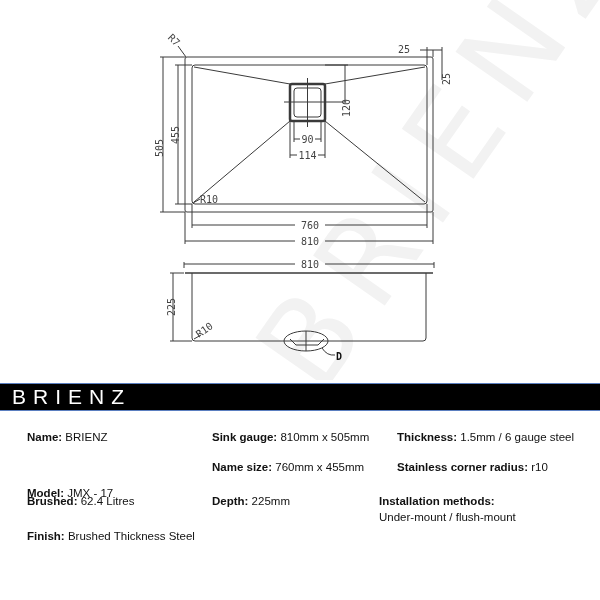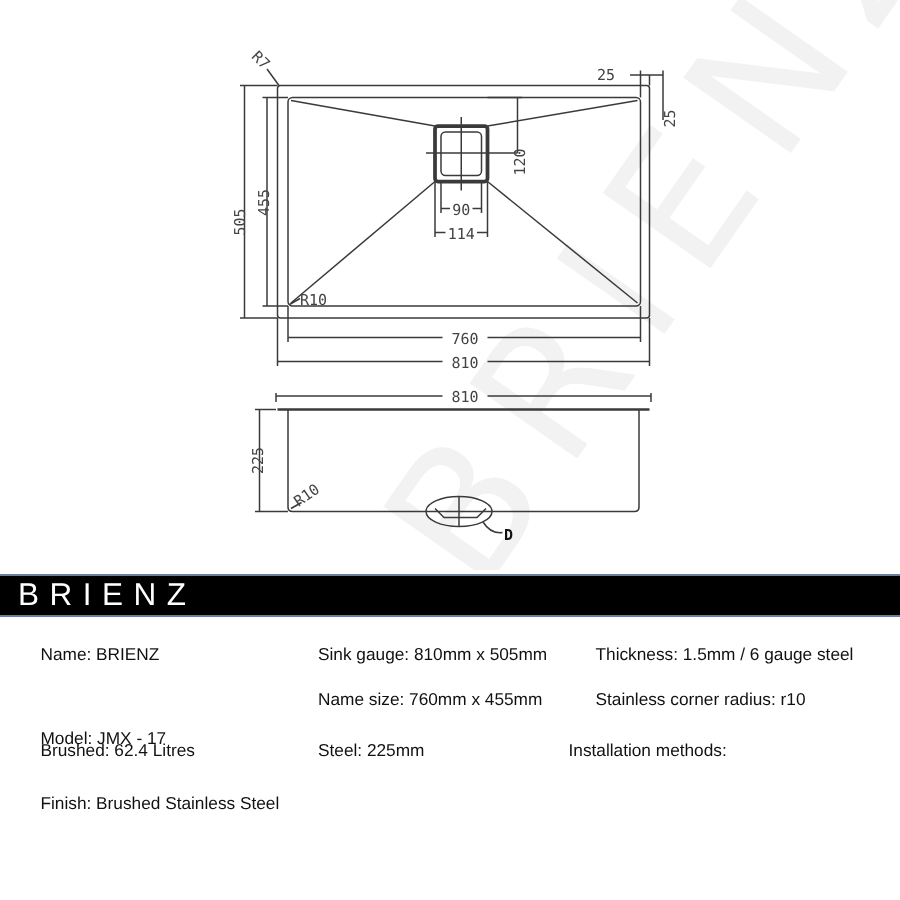"Name:" .spec b { font-weight: normal -> bold }
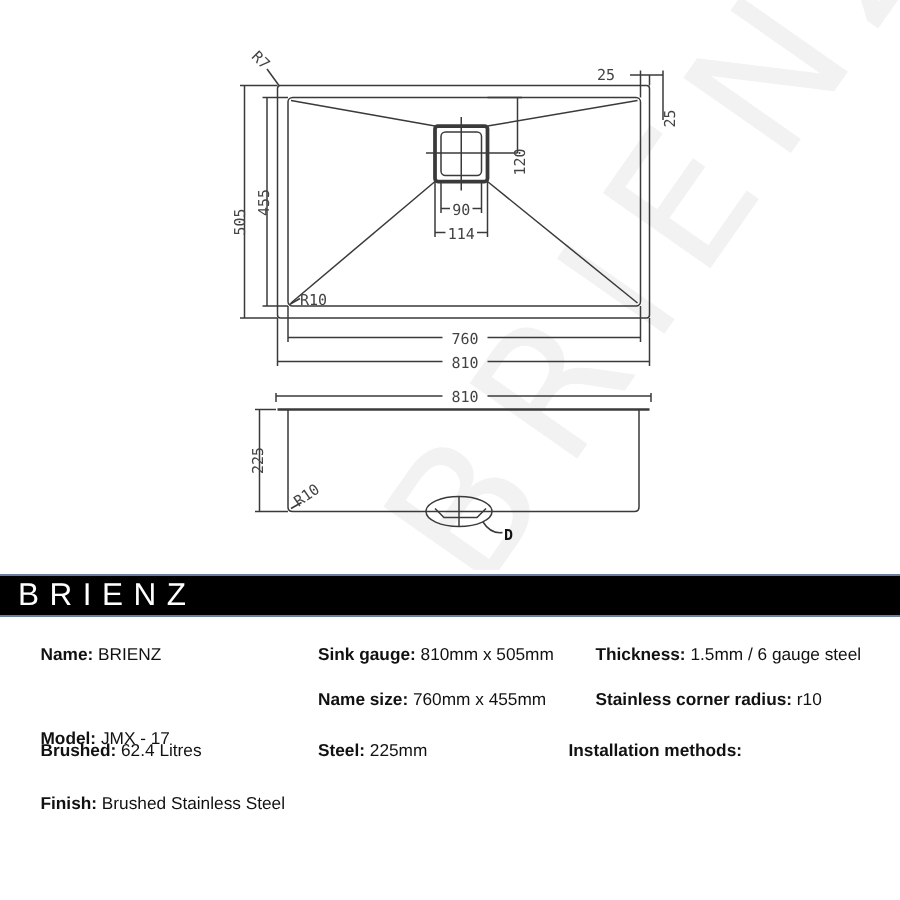"Steel:" b { text: Steel -> Depth }
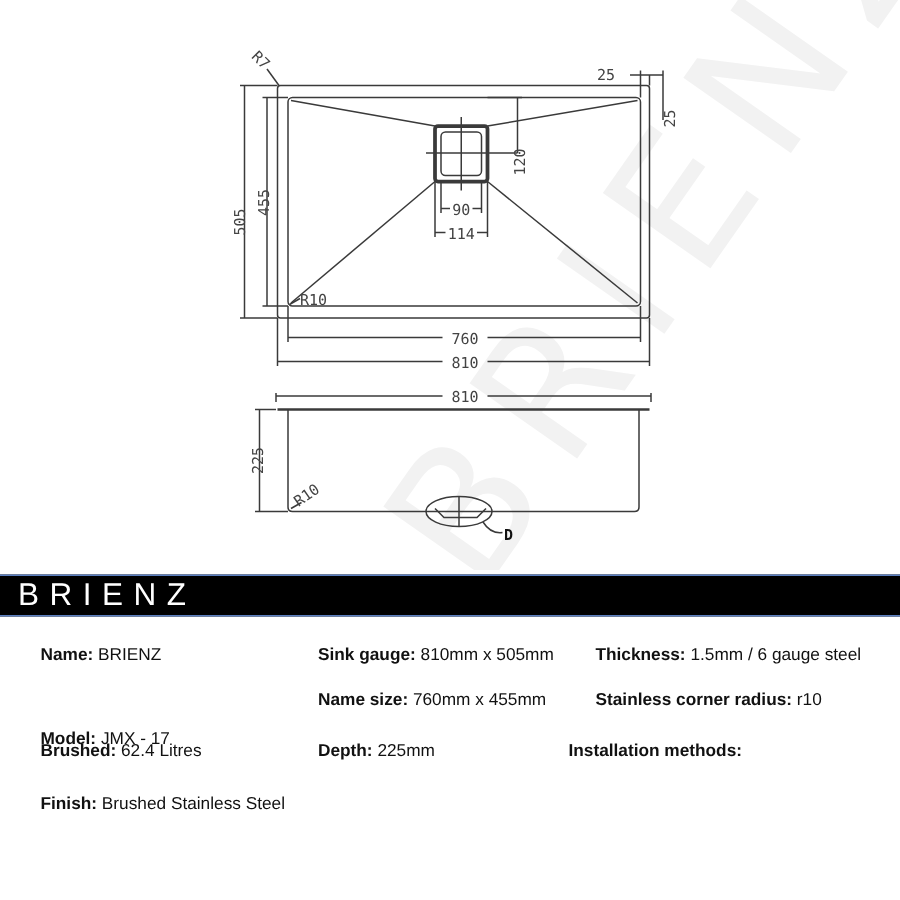"Under-mount / flush-mount" span { html: none -> <span>Under-mount / flush-mount</span> }
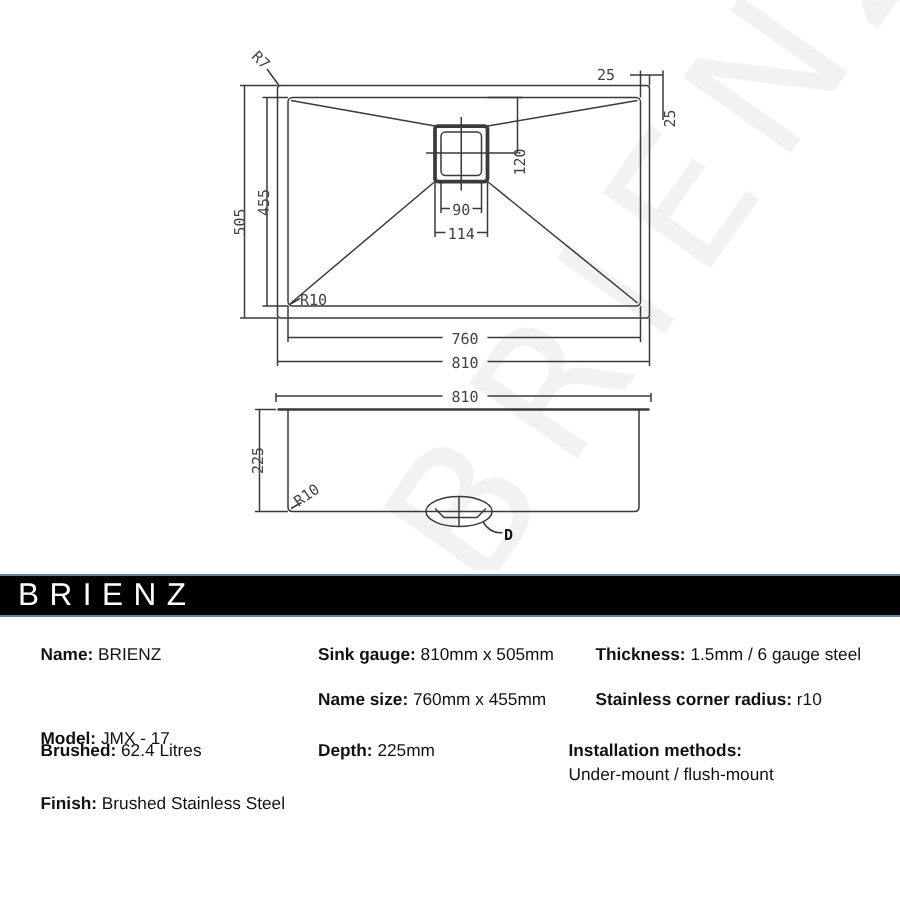"Brushed Stainless Steel" span { text: Stainless -> Thickness }
